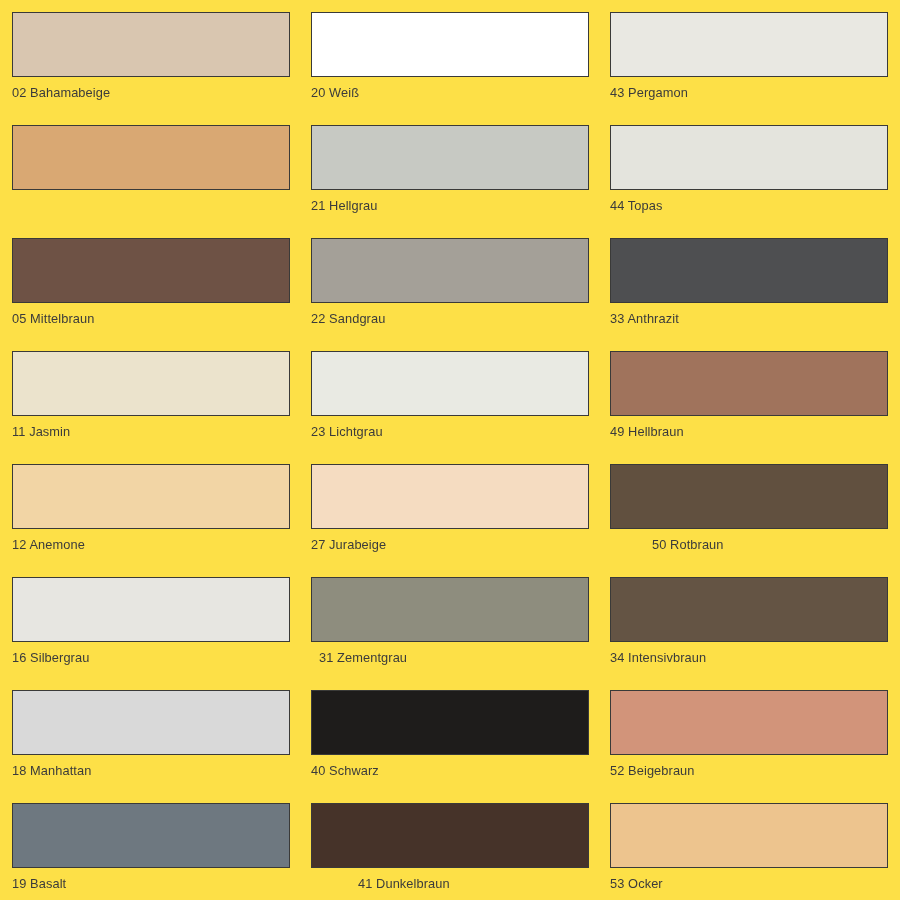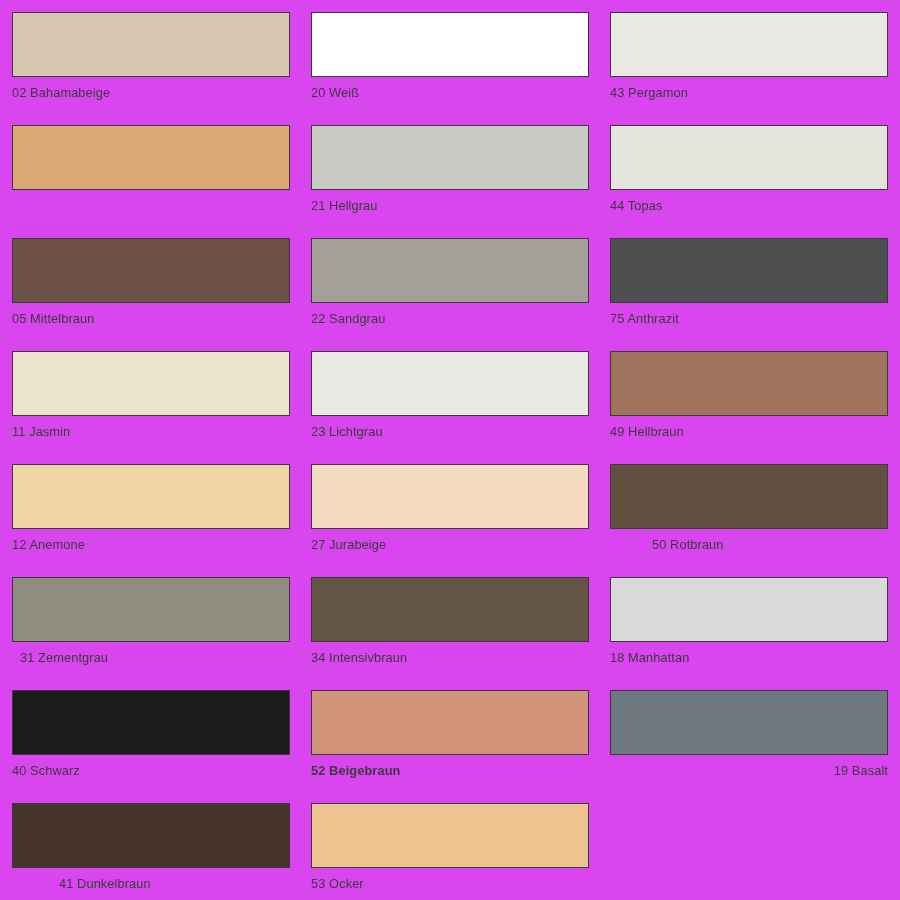"02 Bahamabeige" div { background: #d946ef -> #fde047 }
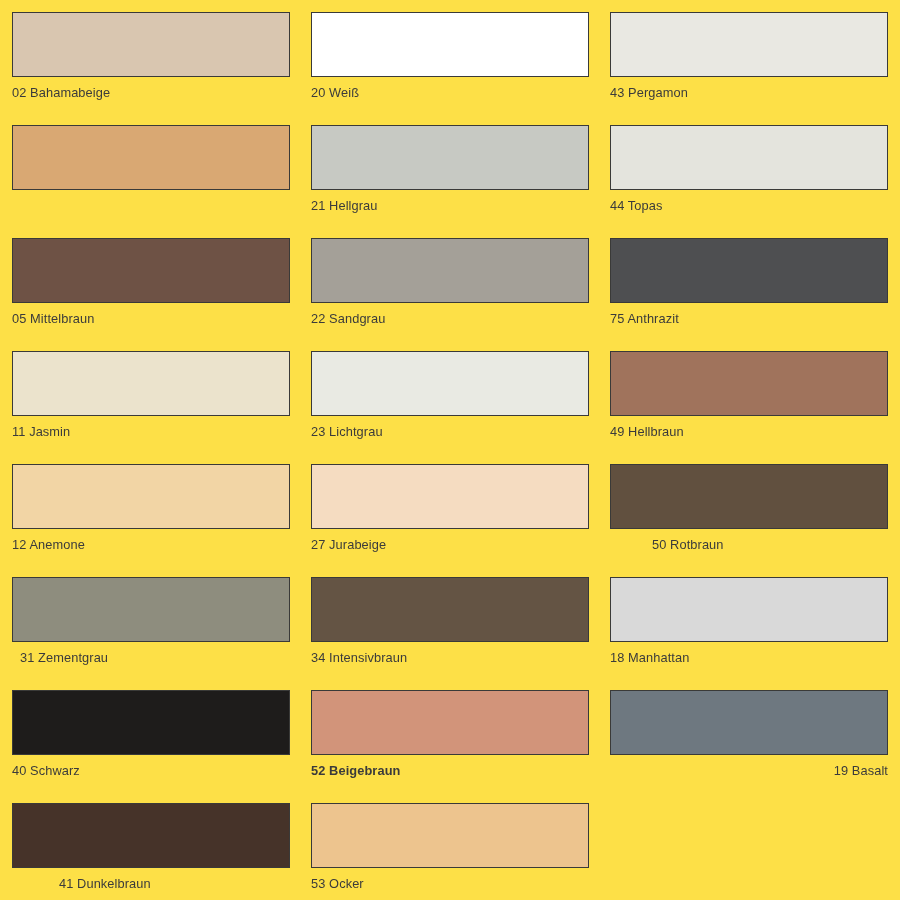"75 Anthrazit" span.swatch-label { text: 75 -> 33 }
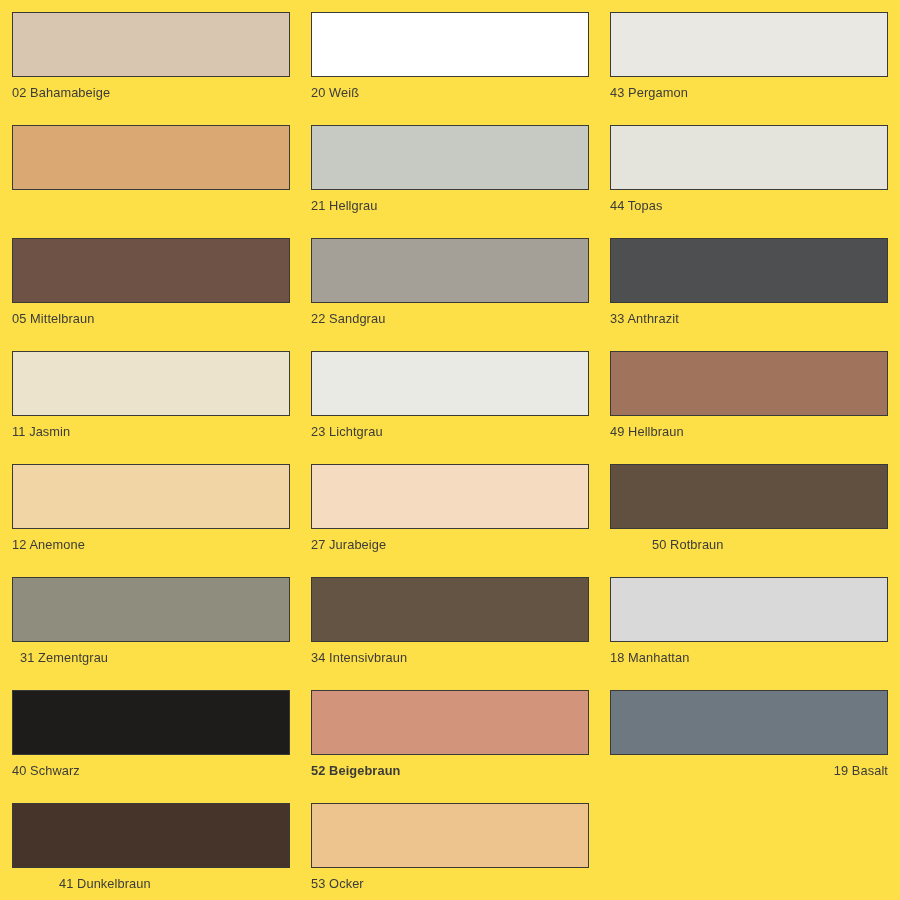"16 Silbergrau" div.swatch-cell { html: none -> <div> <div></div> <span>16 Silbergrau</span> </div> }
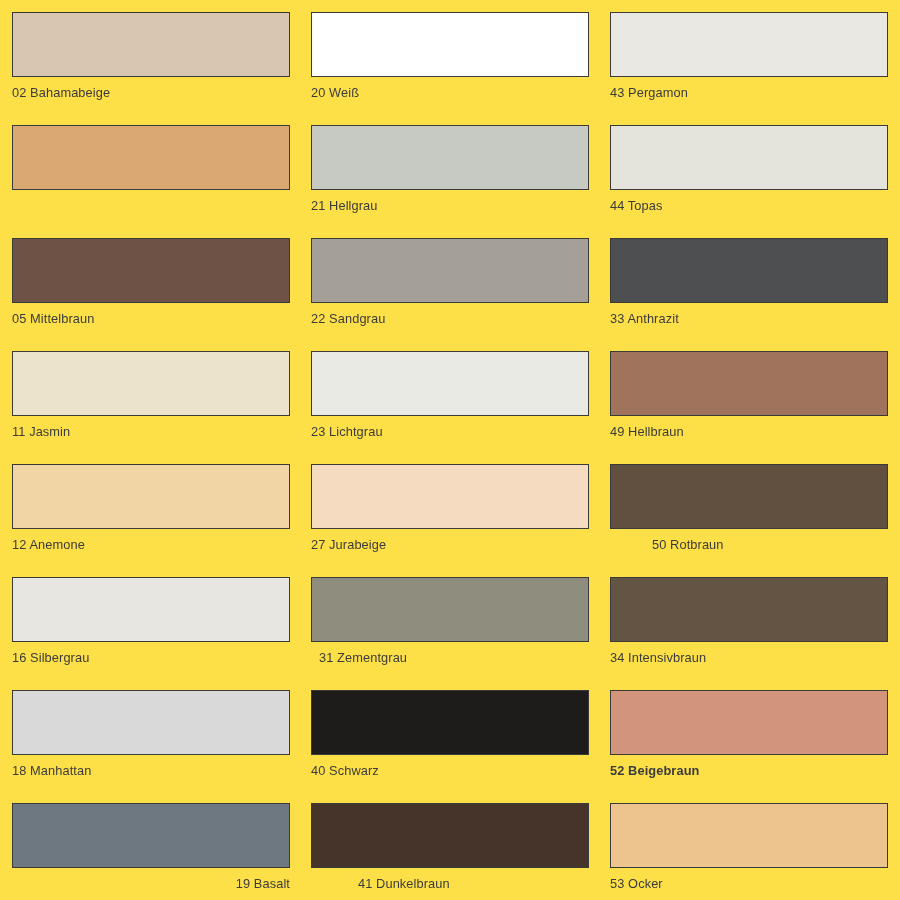"52 Beigebraun" span.swatch-label { font-weight: bold -> none }
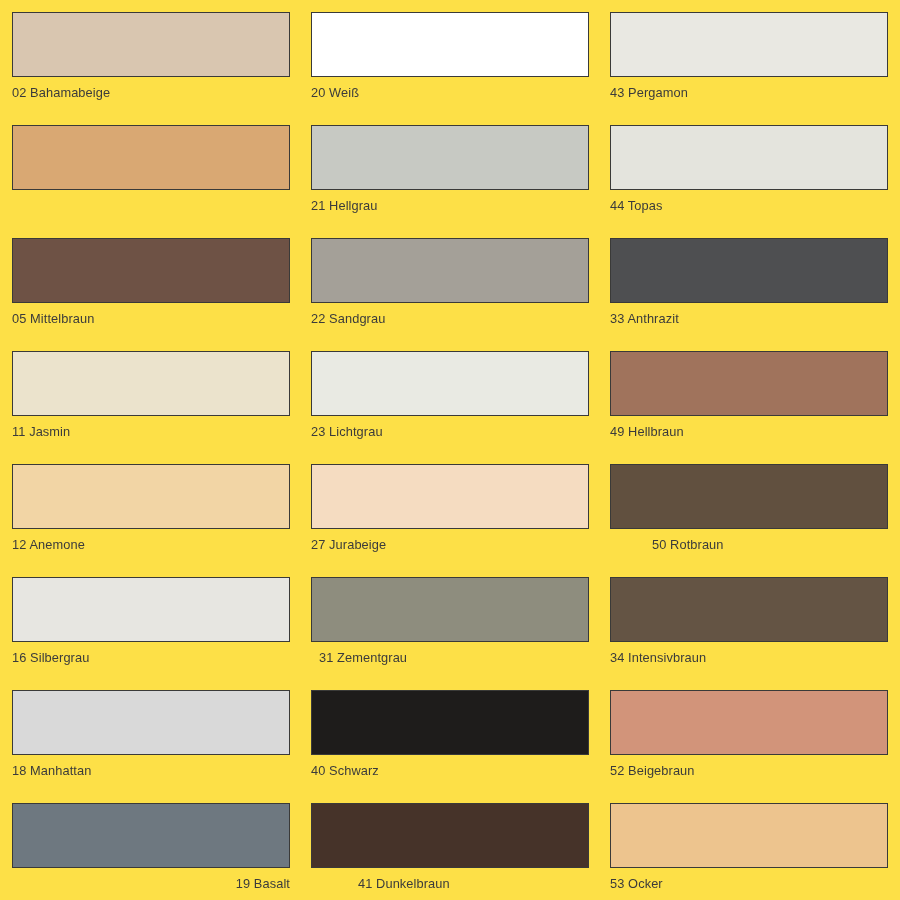"19 Basalt" span.swatch-label { text-align: right -> none }
